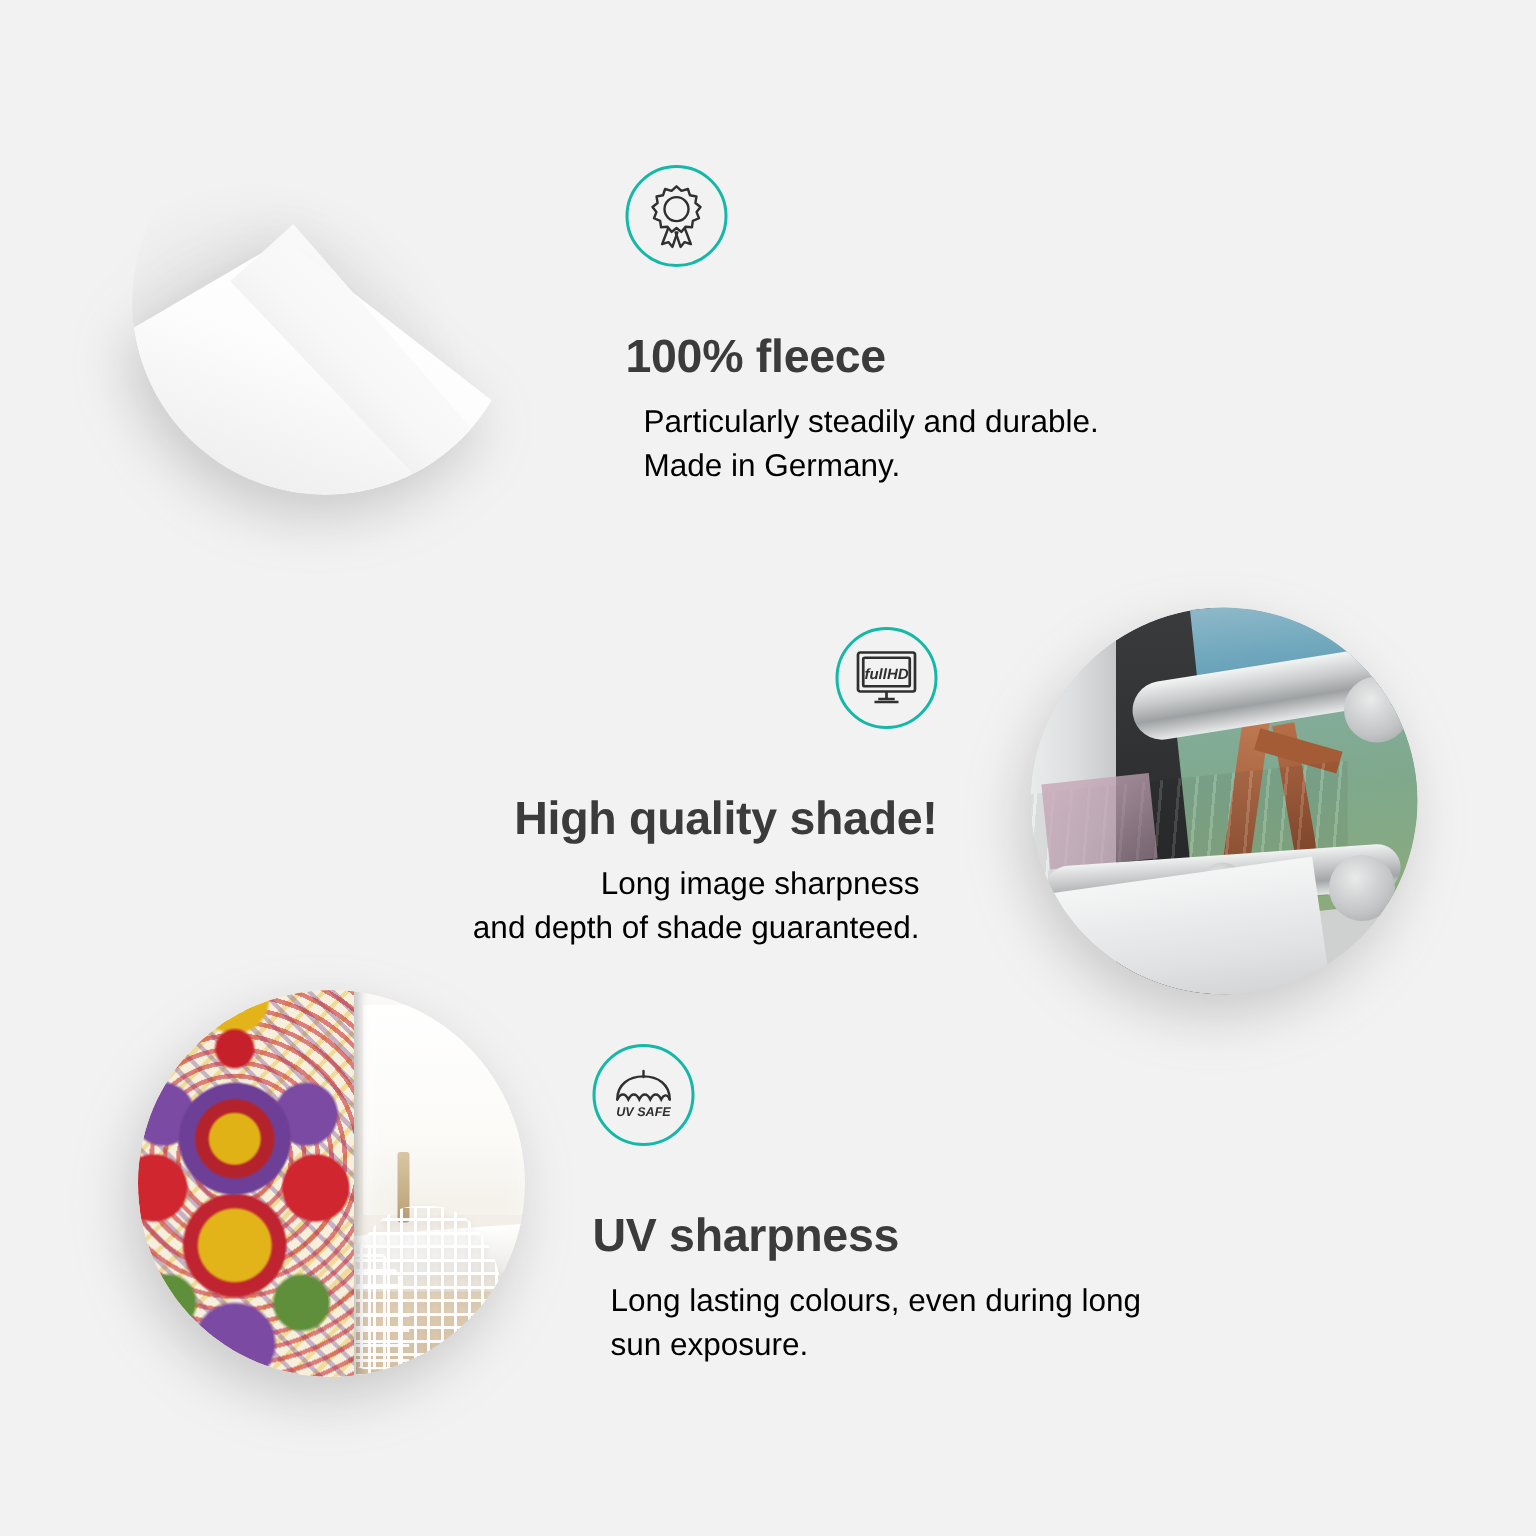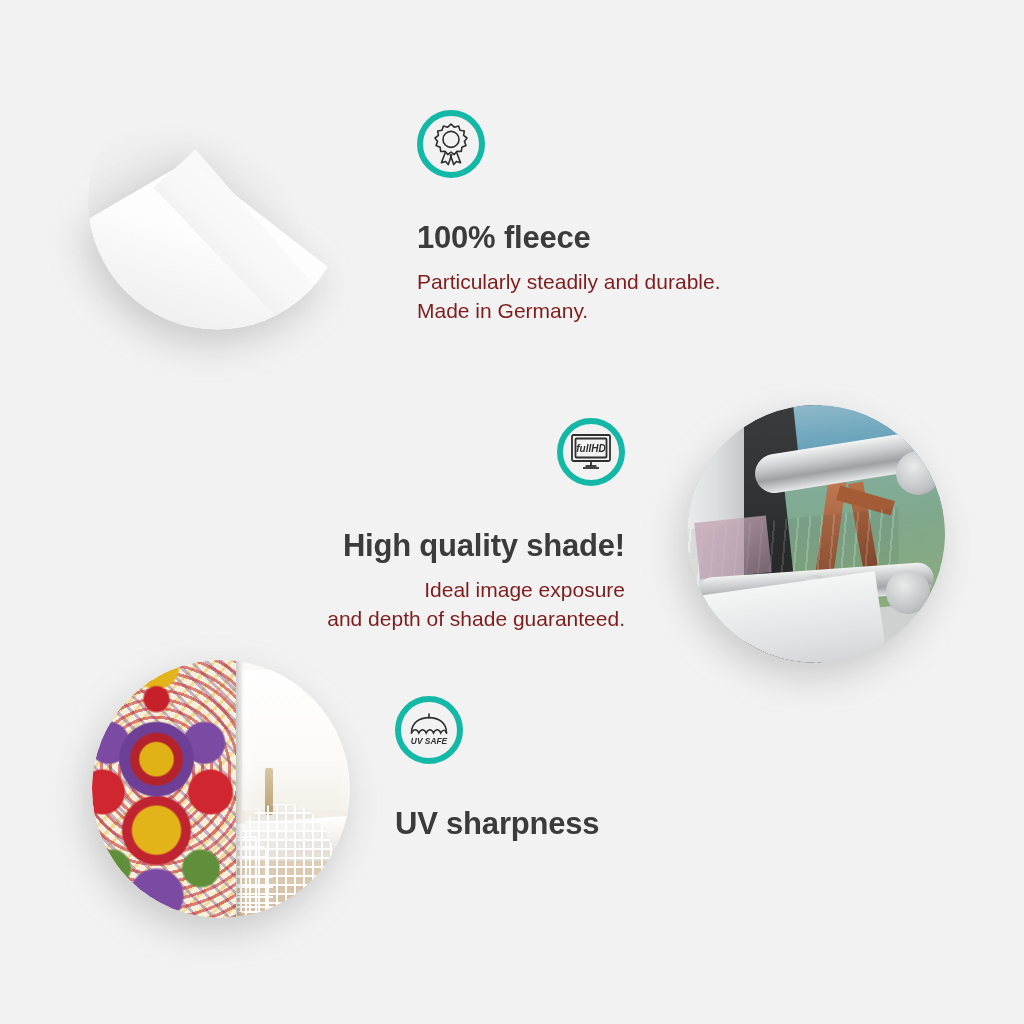"Particularly steadily and durable." .feature p { color: #7f1d1d -> #000000; margin: 0 -> 12px }
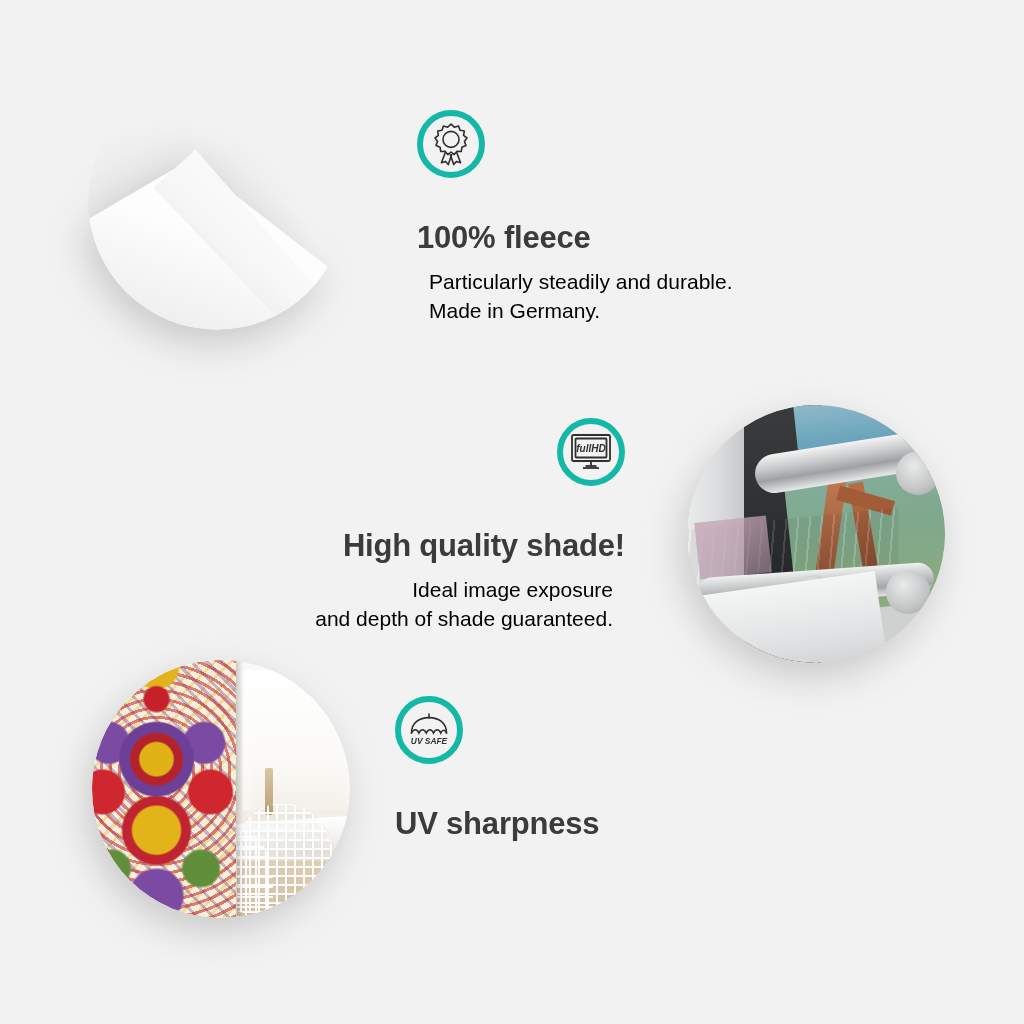"fullHD" .icon-circle { border: 6px solid #14b8a6 -> 2px solid #14b8a6 }
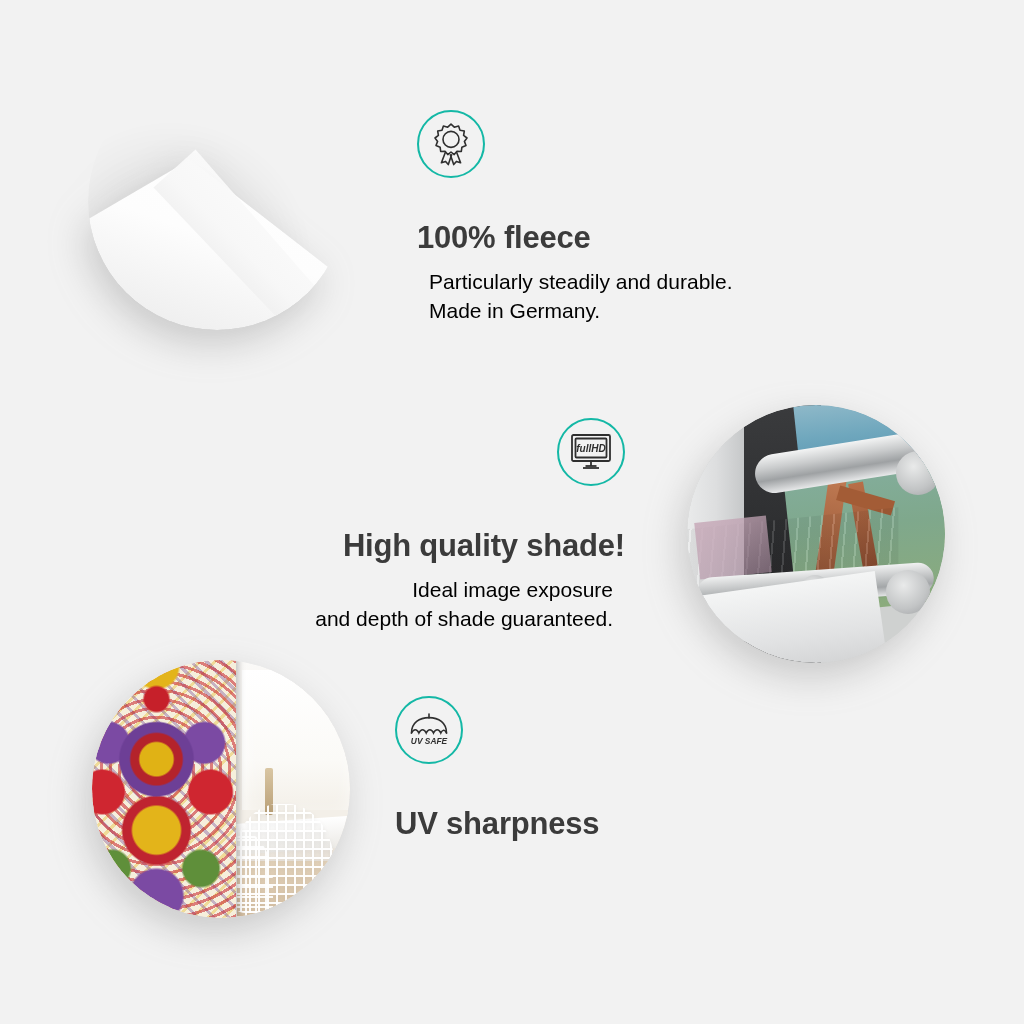"Ideal image exposure" p { text: Ideal image exposure -> Long image sharpness }
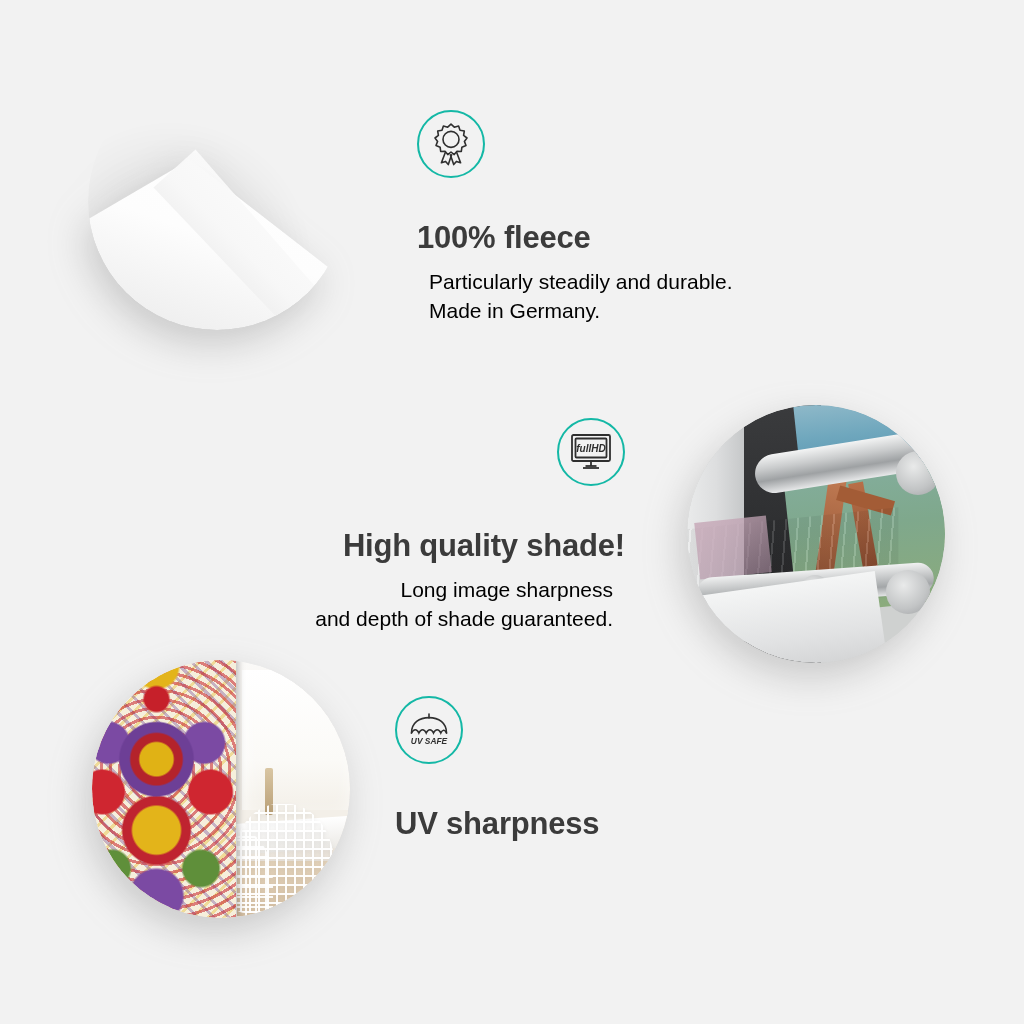"Long lasting colours, even during" p { html: none -> <p>Long lasting colours, even during long sun exposure.</p> }
